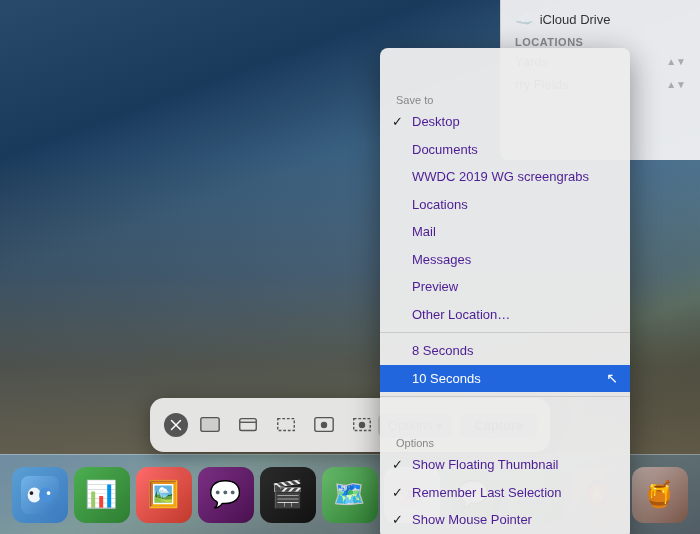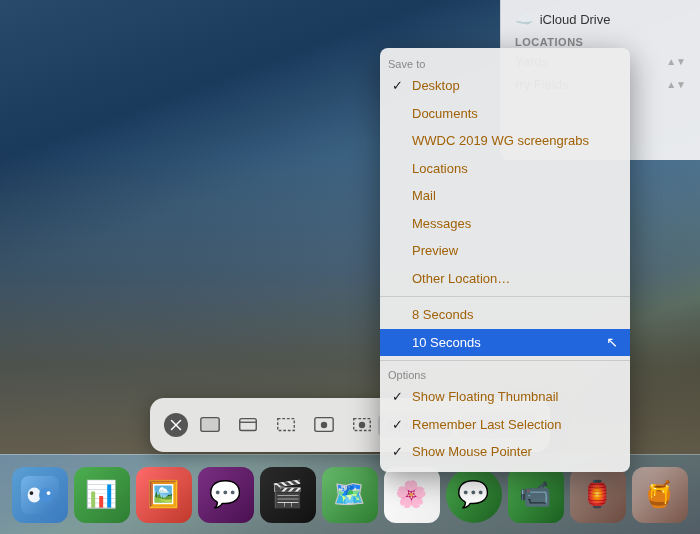"Save to" .menu-section-header { margin-top: none -> 36px; padding: 4px 16px 2px 8px -> 4px 16px 2px 16px }
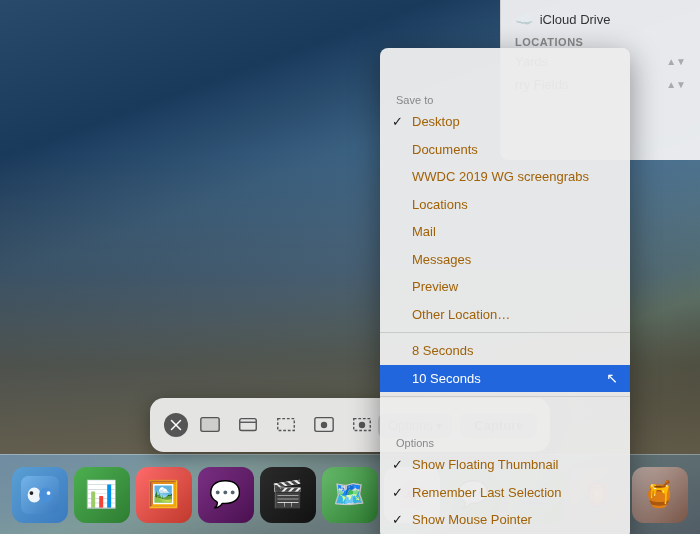"Desktop" .menu-item { color: #a16207 -> #4c1d95 }
